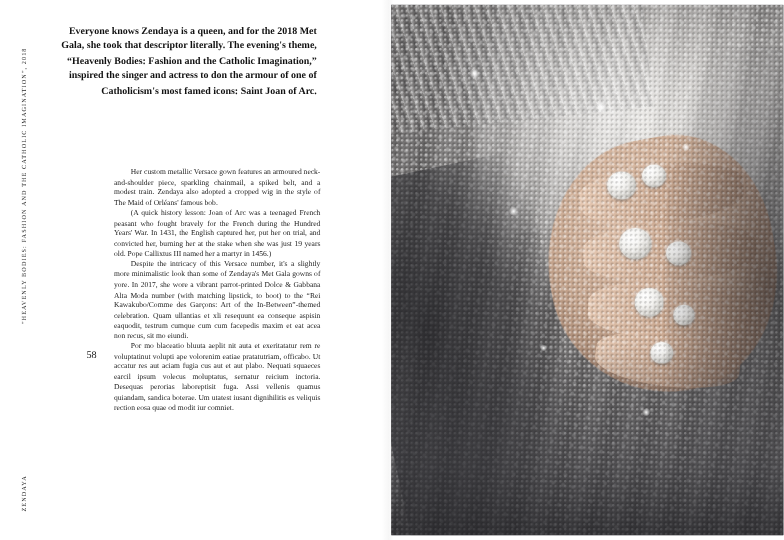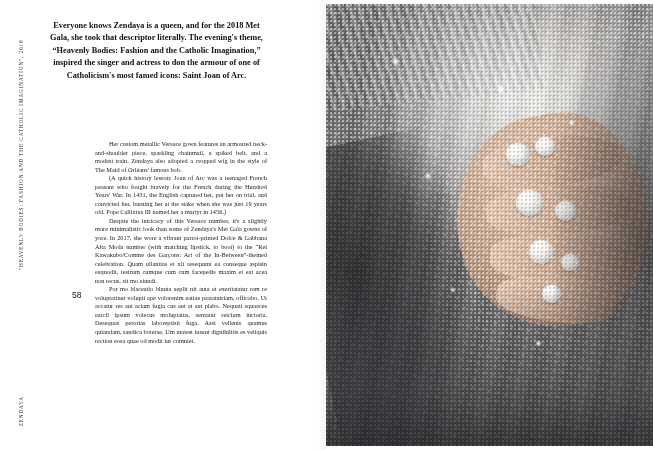"Everyone knows Zendaya is a" .standfirst { text-align: center -> right }
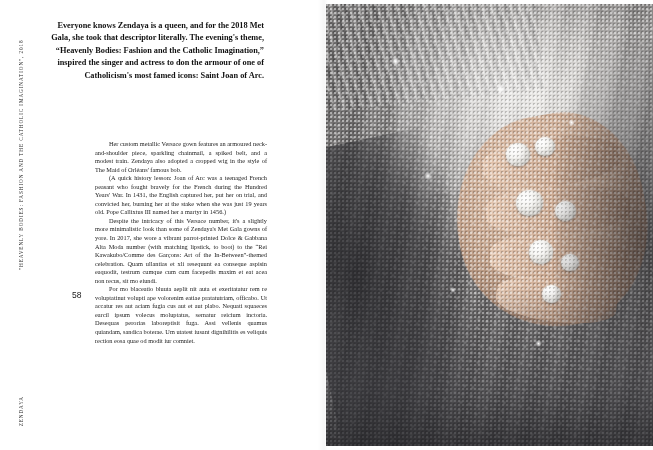"58" .folio { font-family: Liberation Sans, sans-serif -> Liberation Serif, serif }
